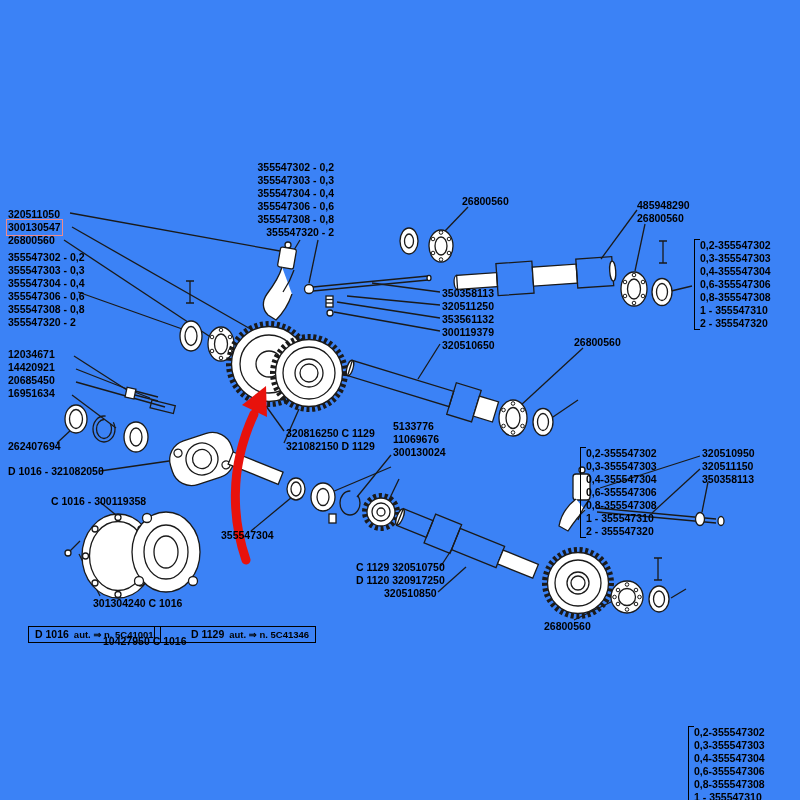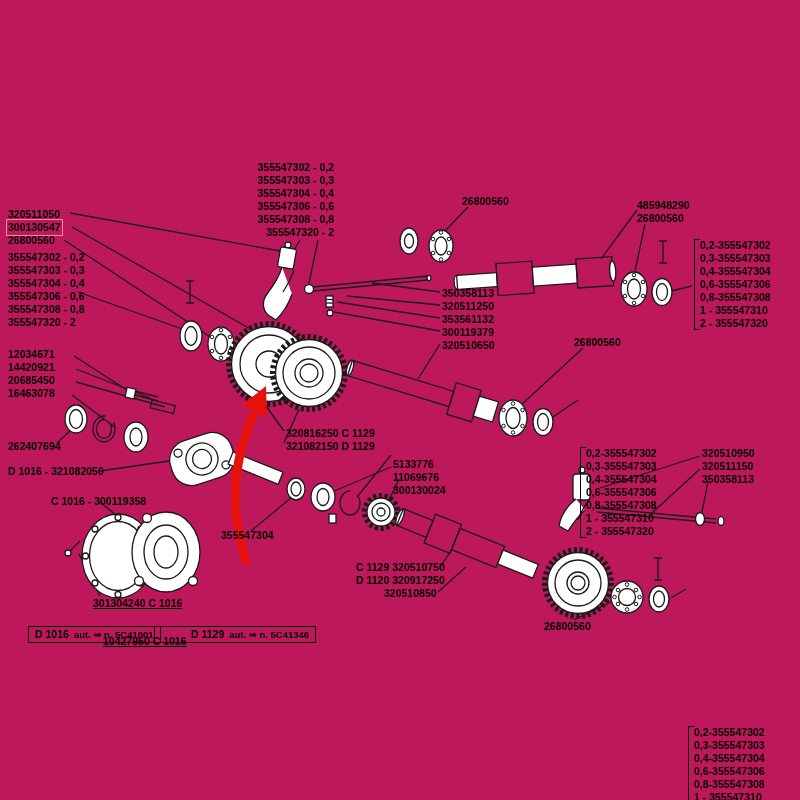"355547302 - 0,2" .stage { background: #be185d -> #3b82f6 }
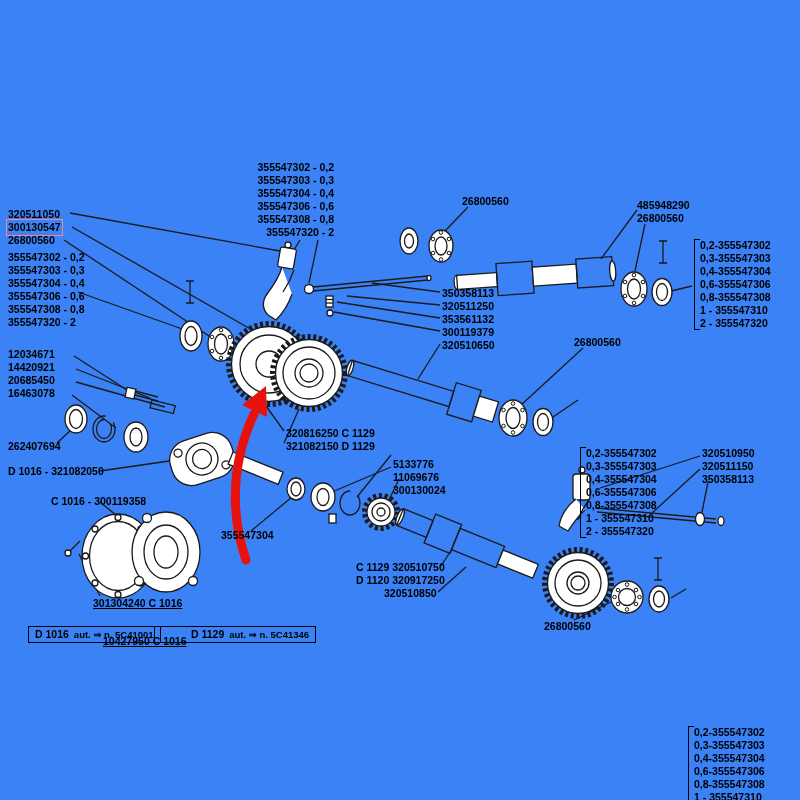"16463078" div.pn { text: 16463078 -> 16951634 }
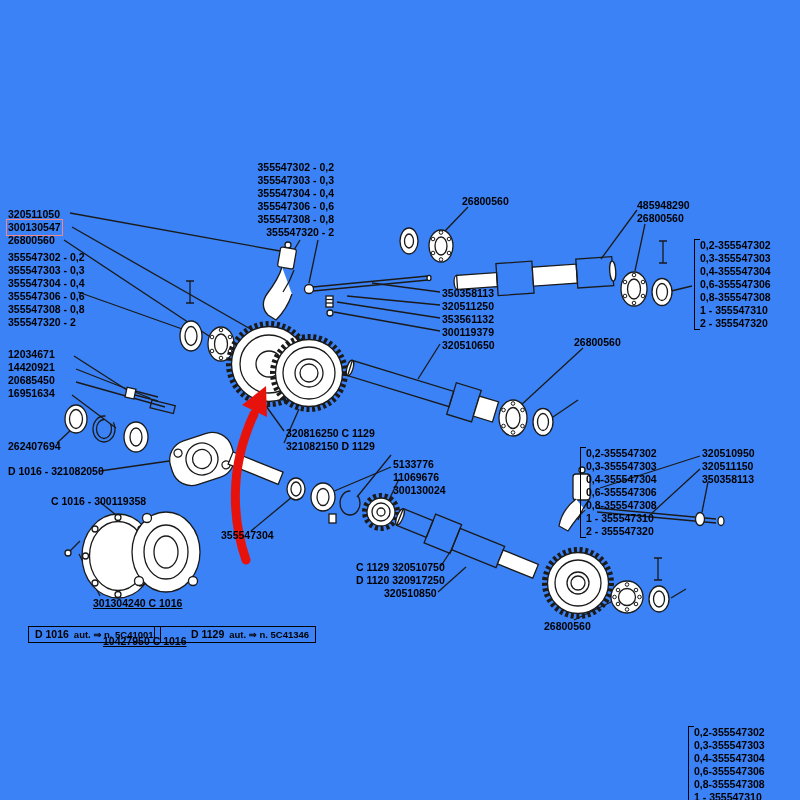"5133776" div.lbl { top: 458px -> 420px }
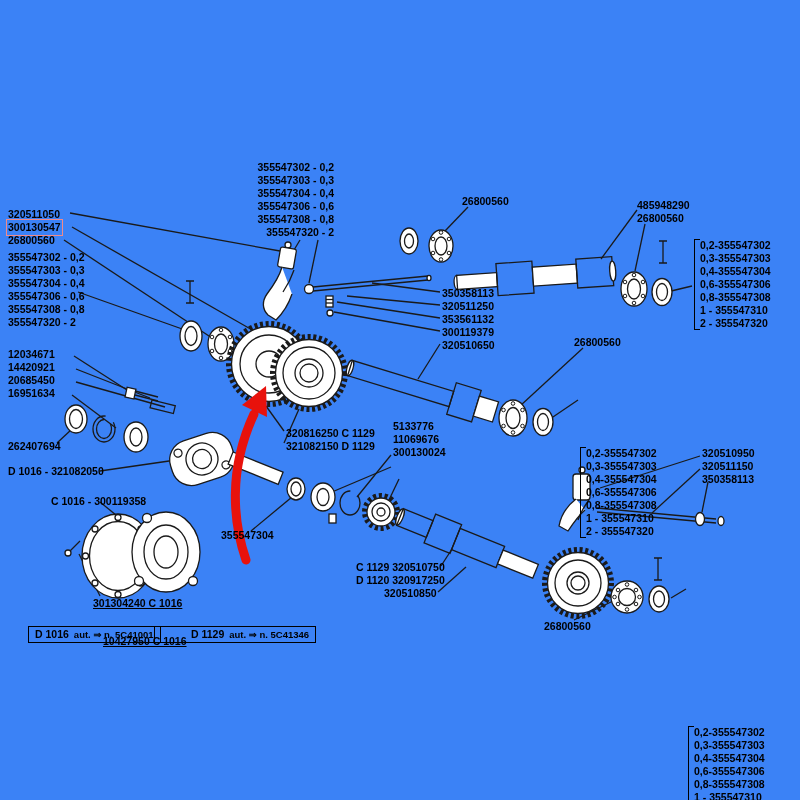"301304240 C 1016" div.lbl { text-decoration: underline -> none }
